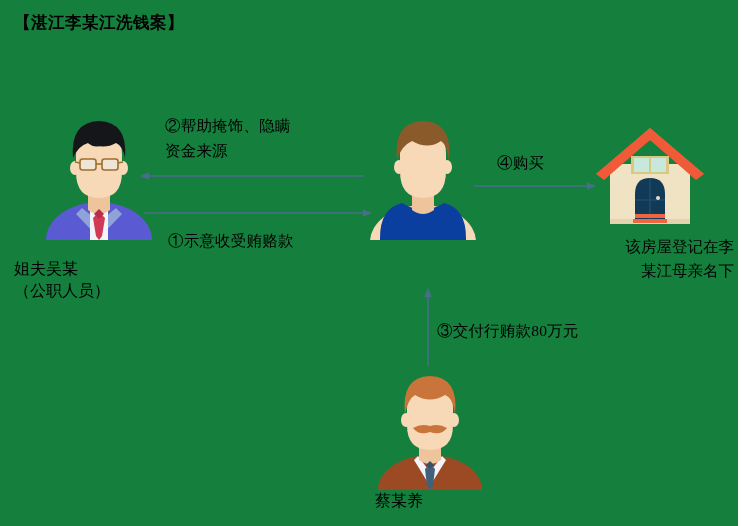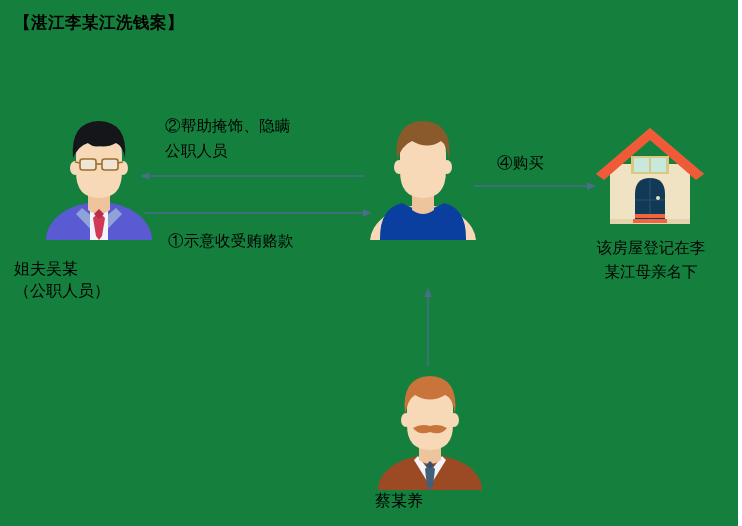"②帮助掩饰、隐瞒" div.abs { text: 公职人员 -> 资金来源 }
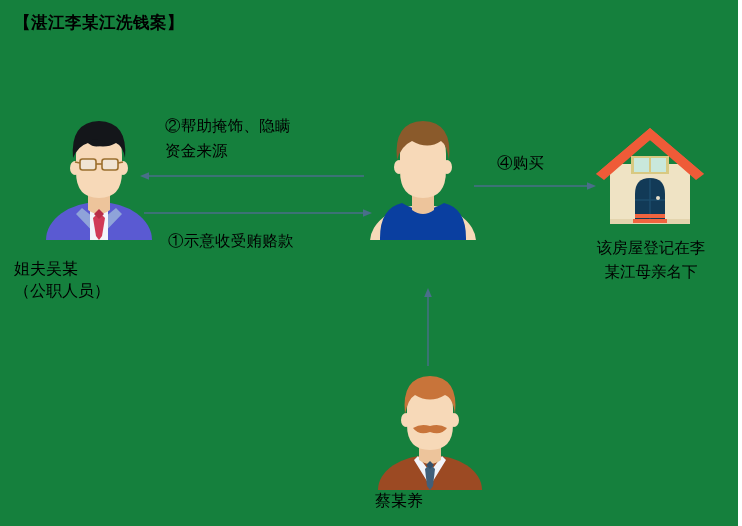"该房屋登记在李" .house-note { font-family: none -> Liberation Mono, monospace; text-align: center -> right }
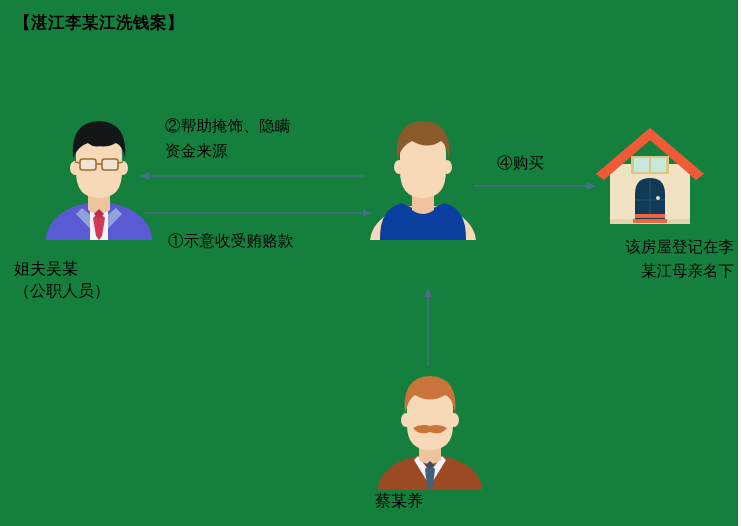"③交付行贿款80万元" div.abs { html: none -> <div>③交付行贿款80万元</div> }
